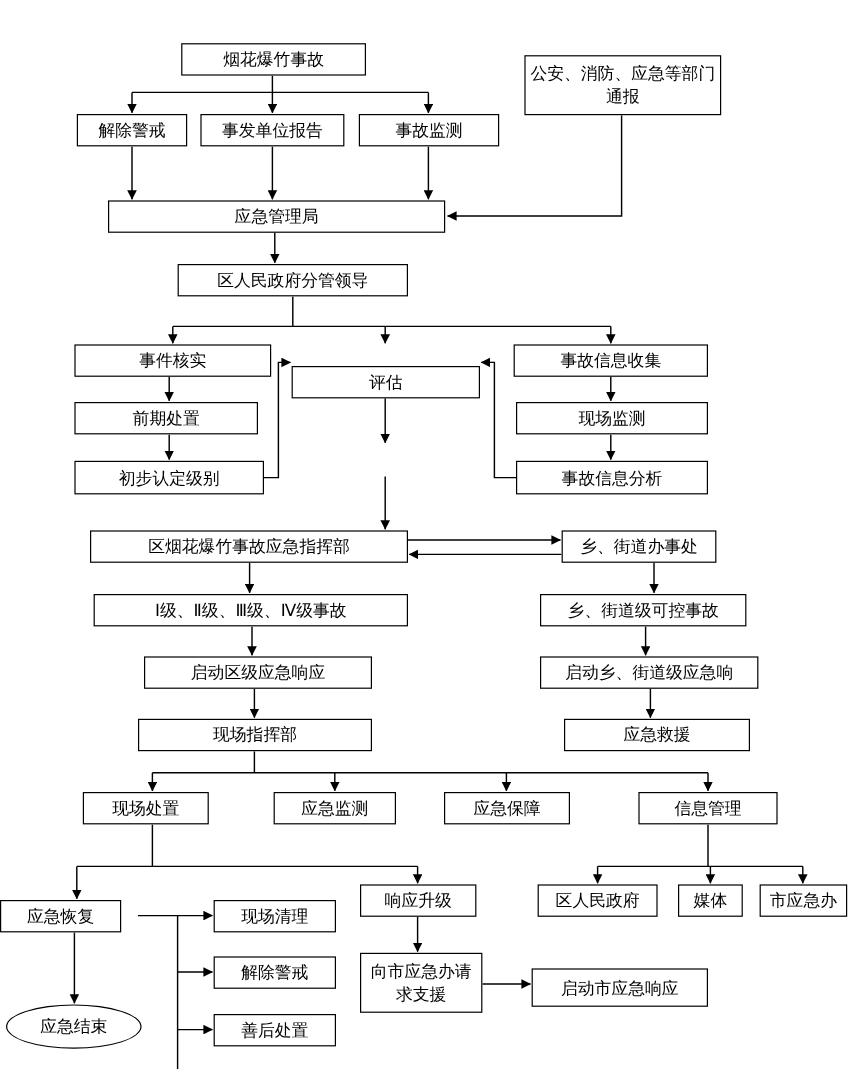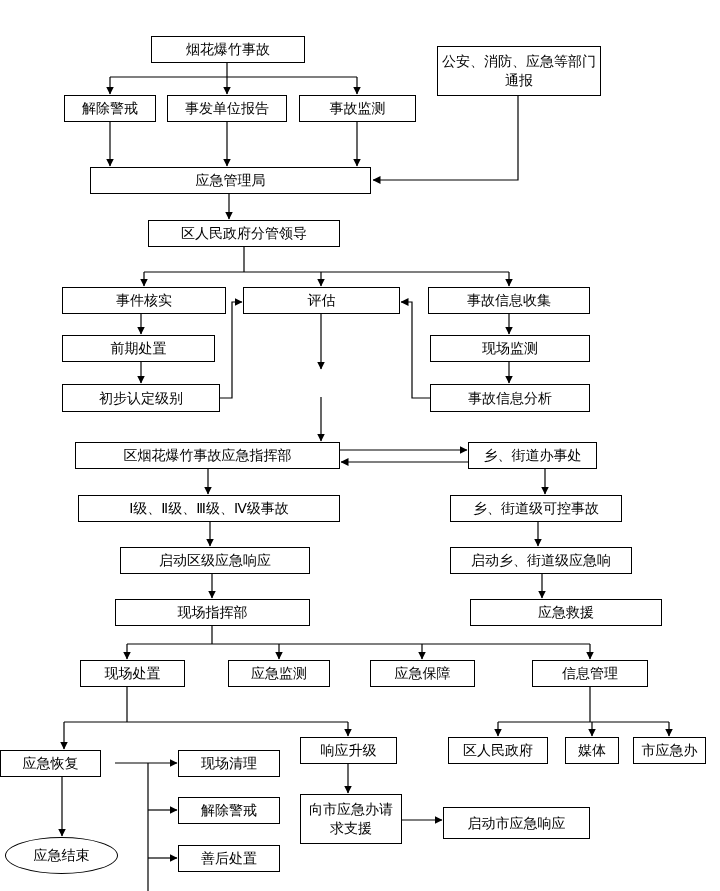"评估" div.node { top: 255px -> 273px }
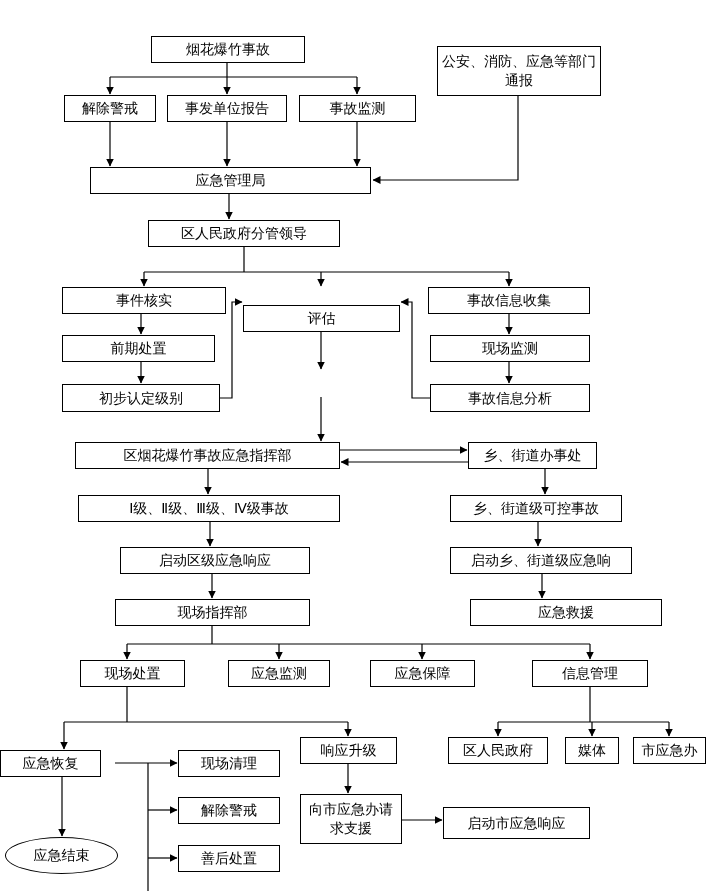"应急救援" div.node { width: 192px -> 155px }
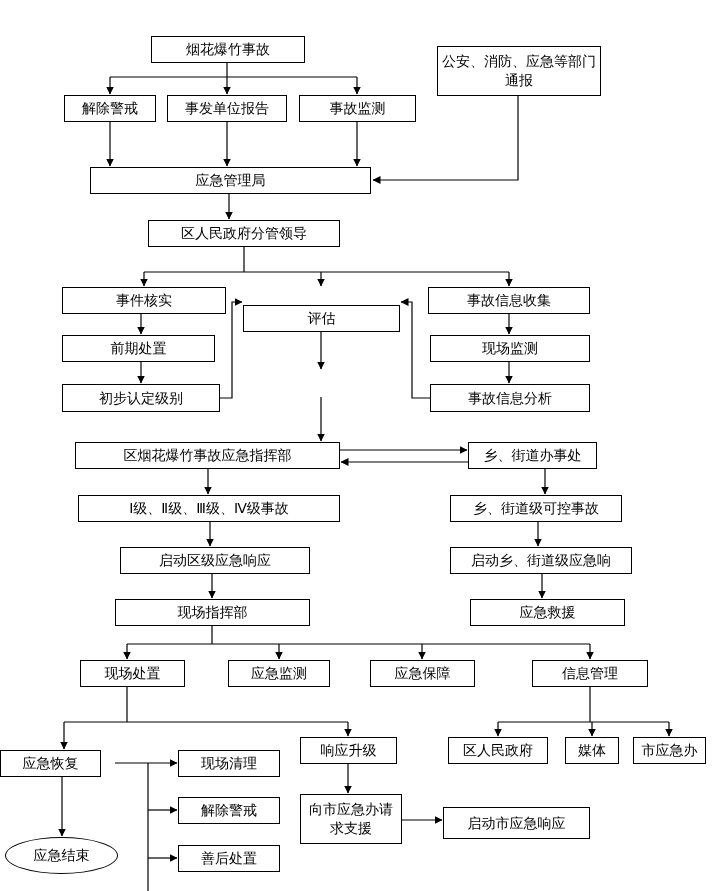"现场处置" div.node { left: 80px -> 69px }
